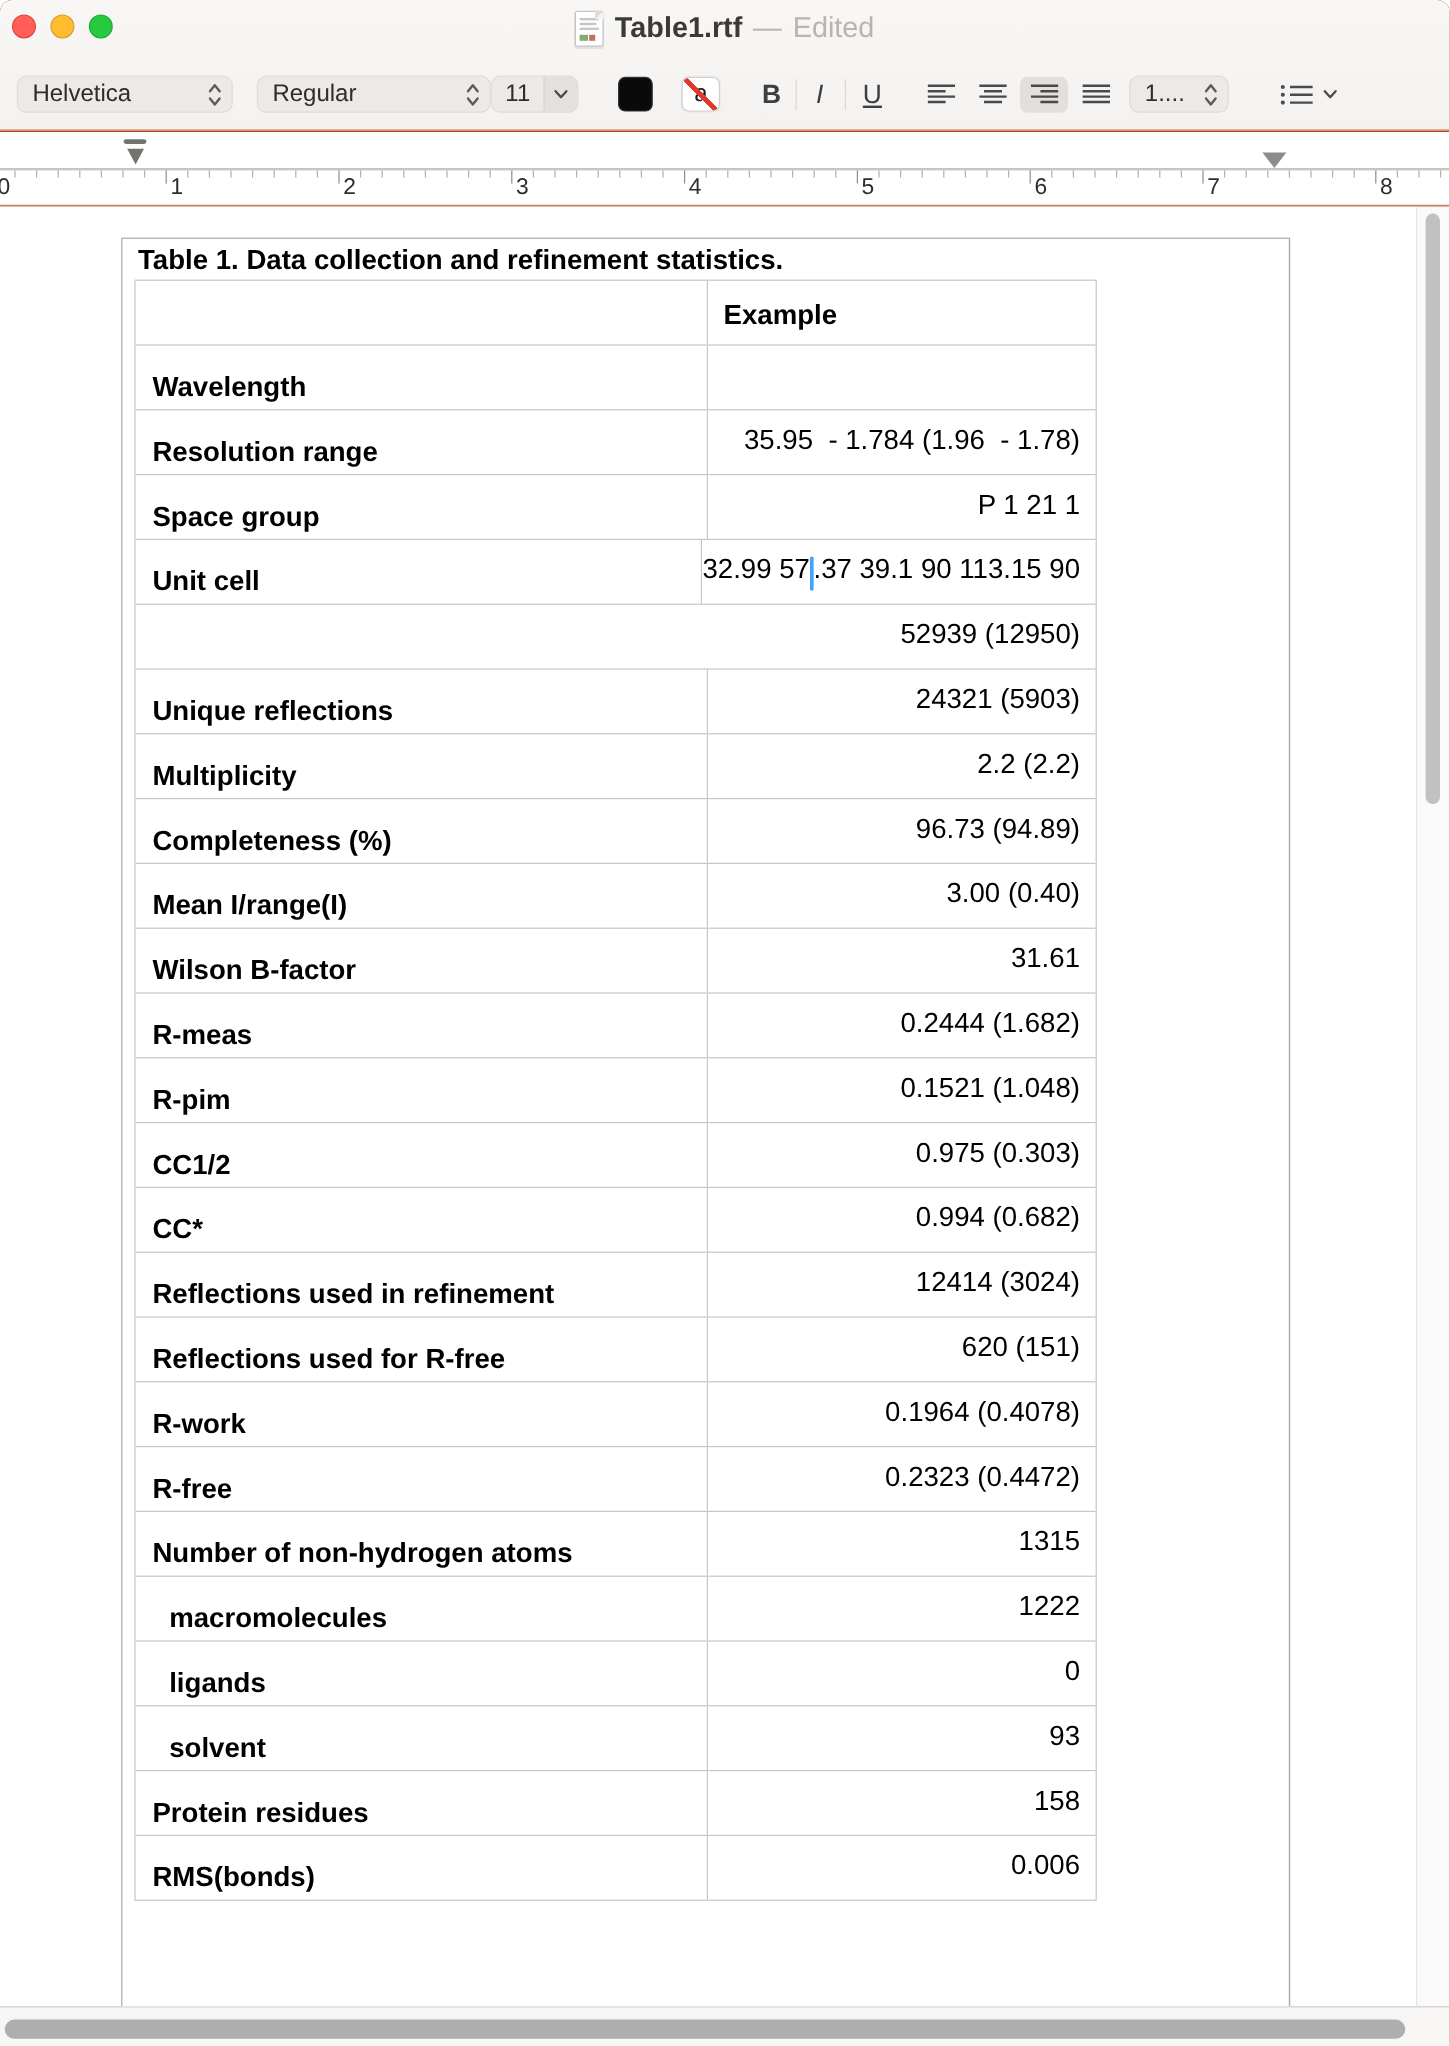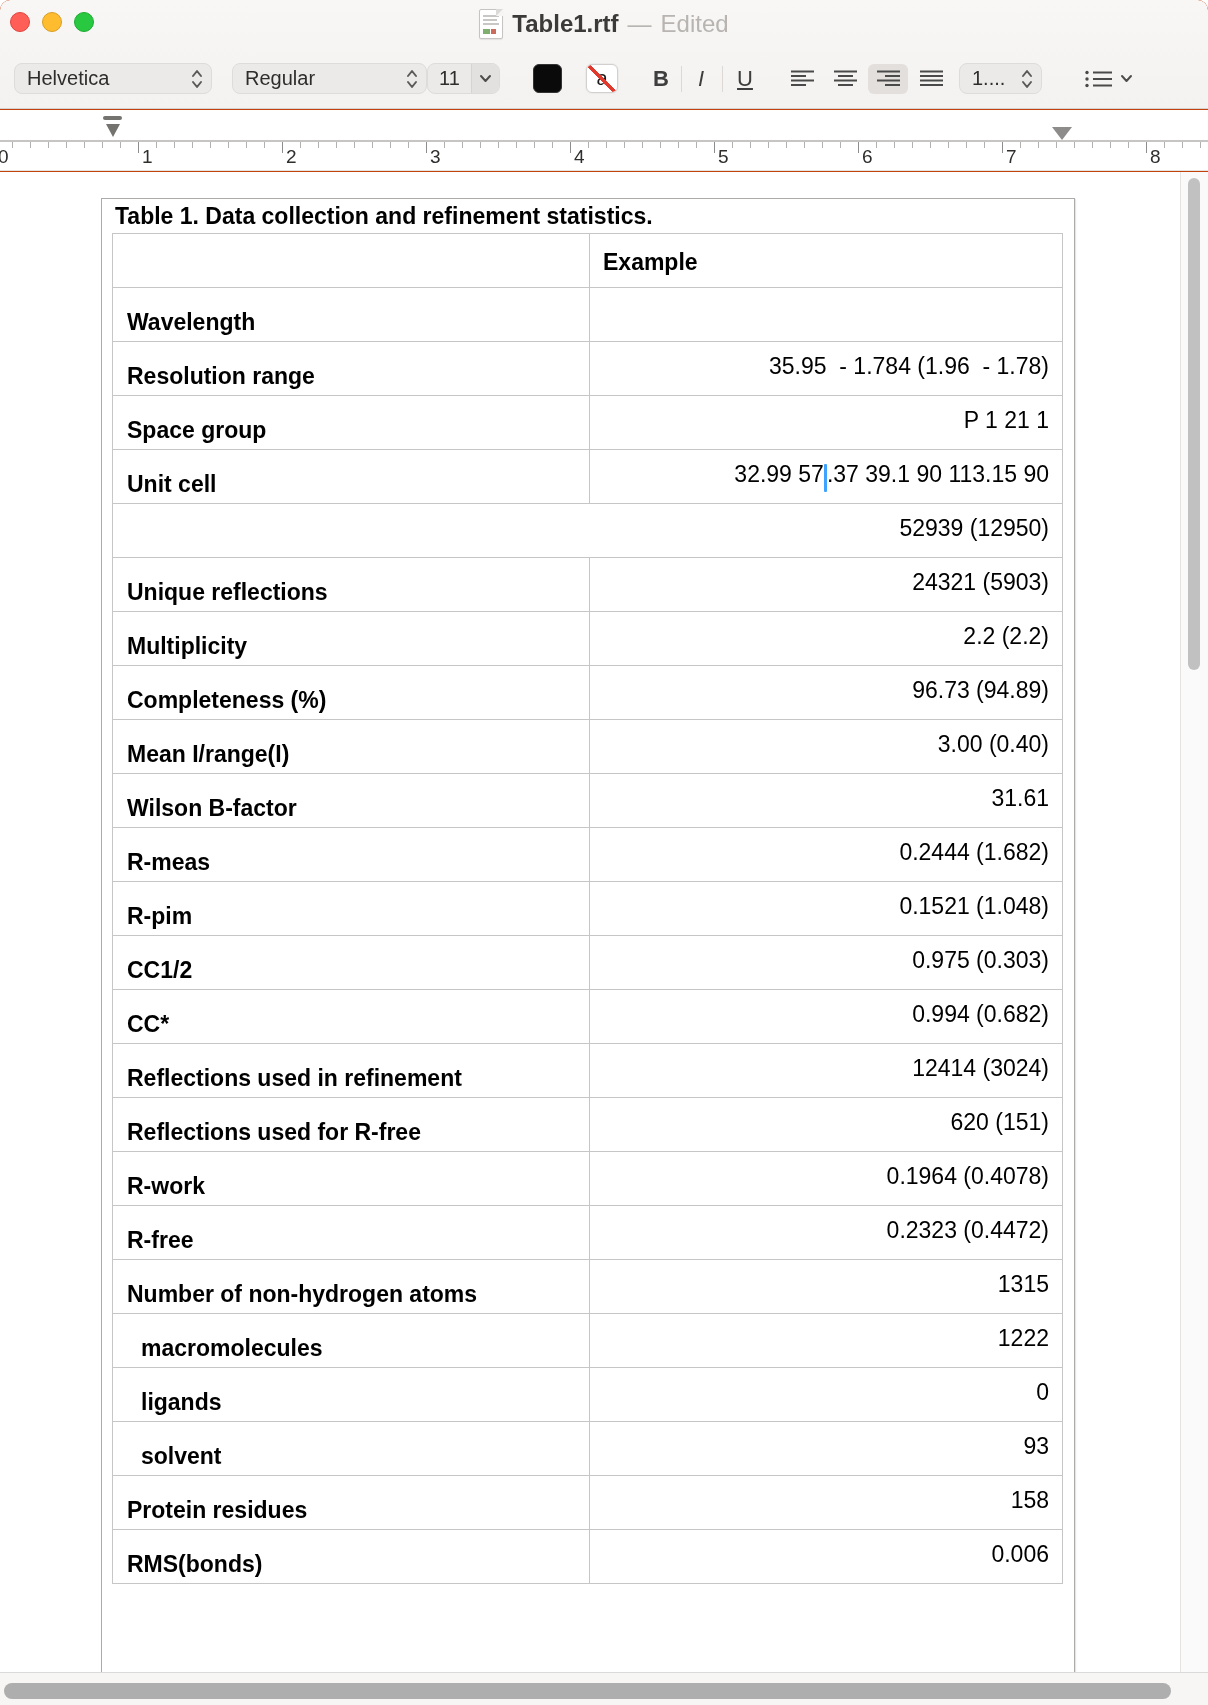"Helvetica" .sel-font { width: 198px -> 180px }
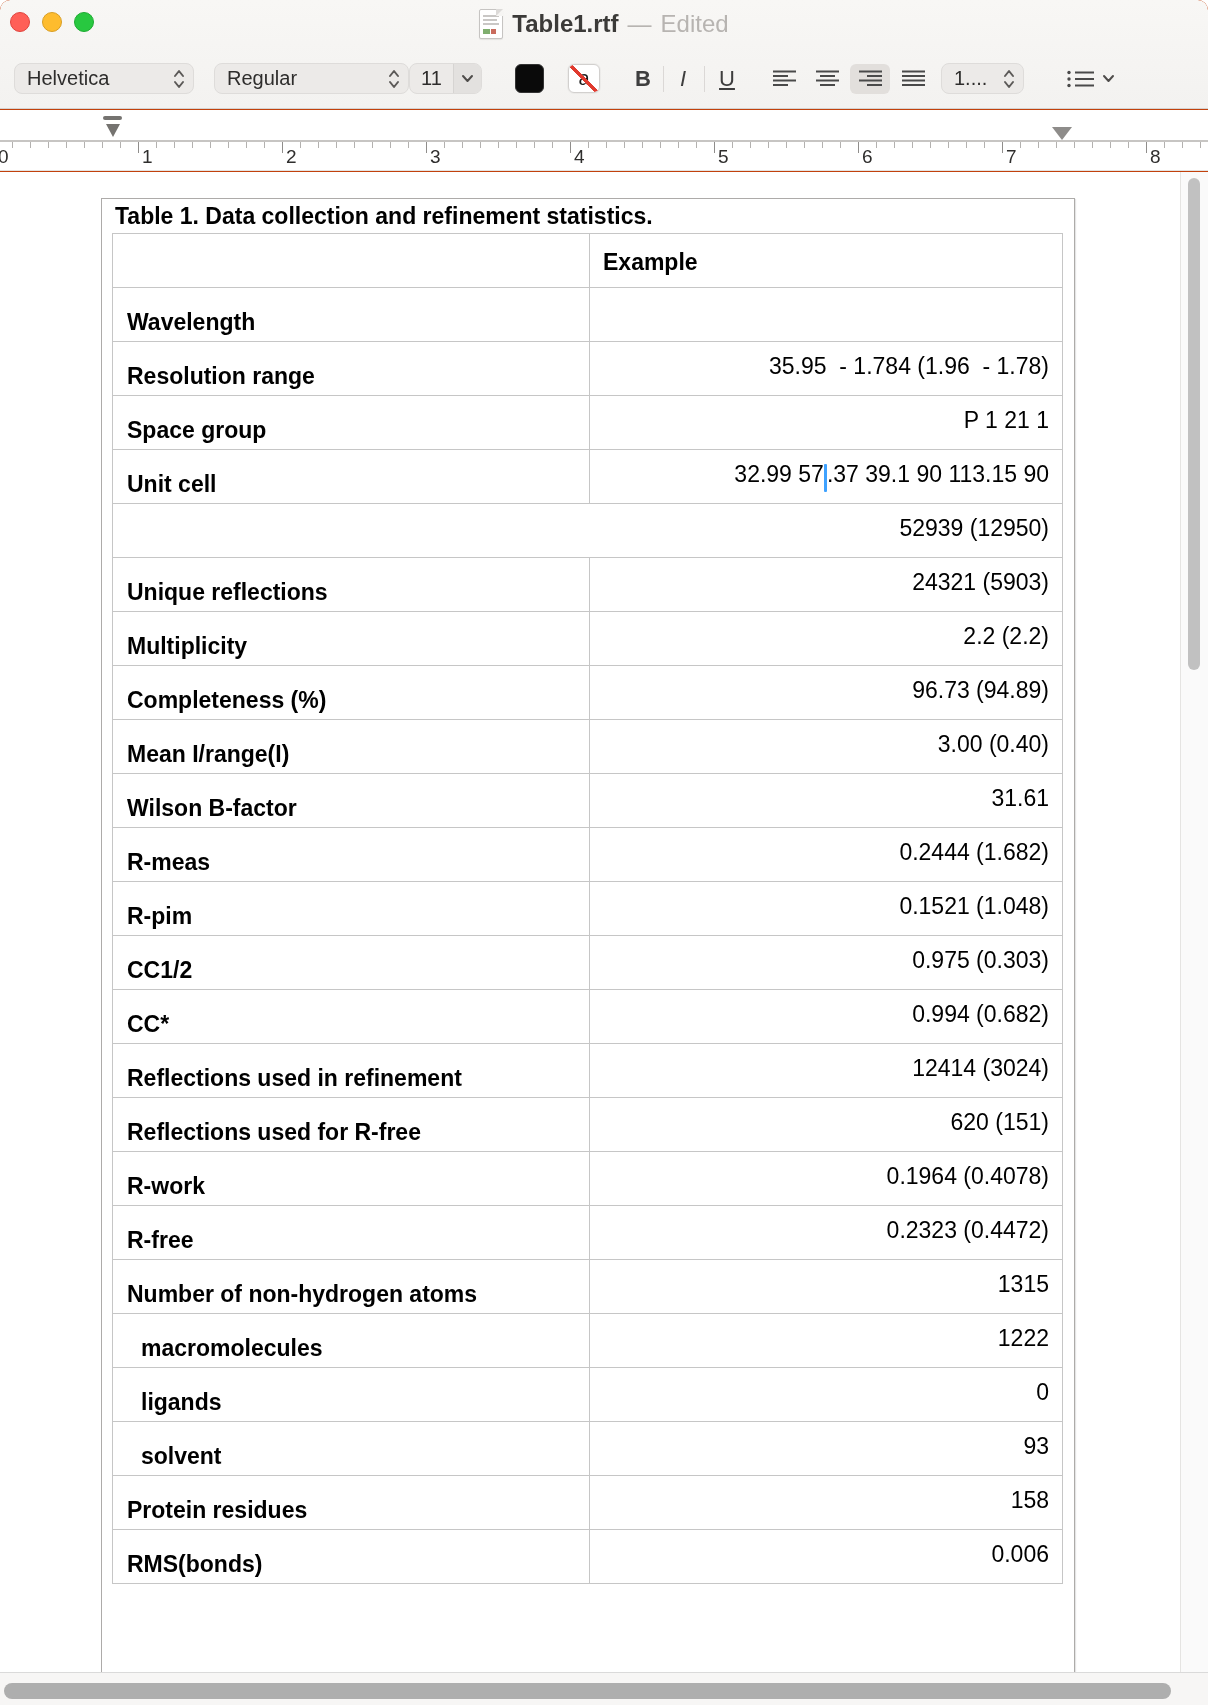"Example" .grid { width: 951px -> 802px }
